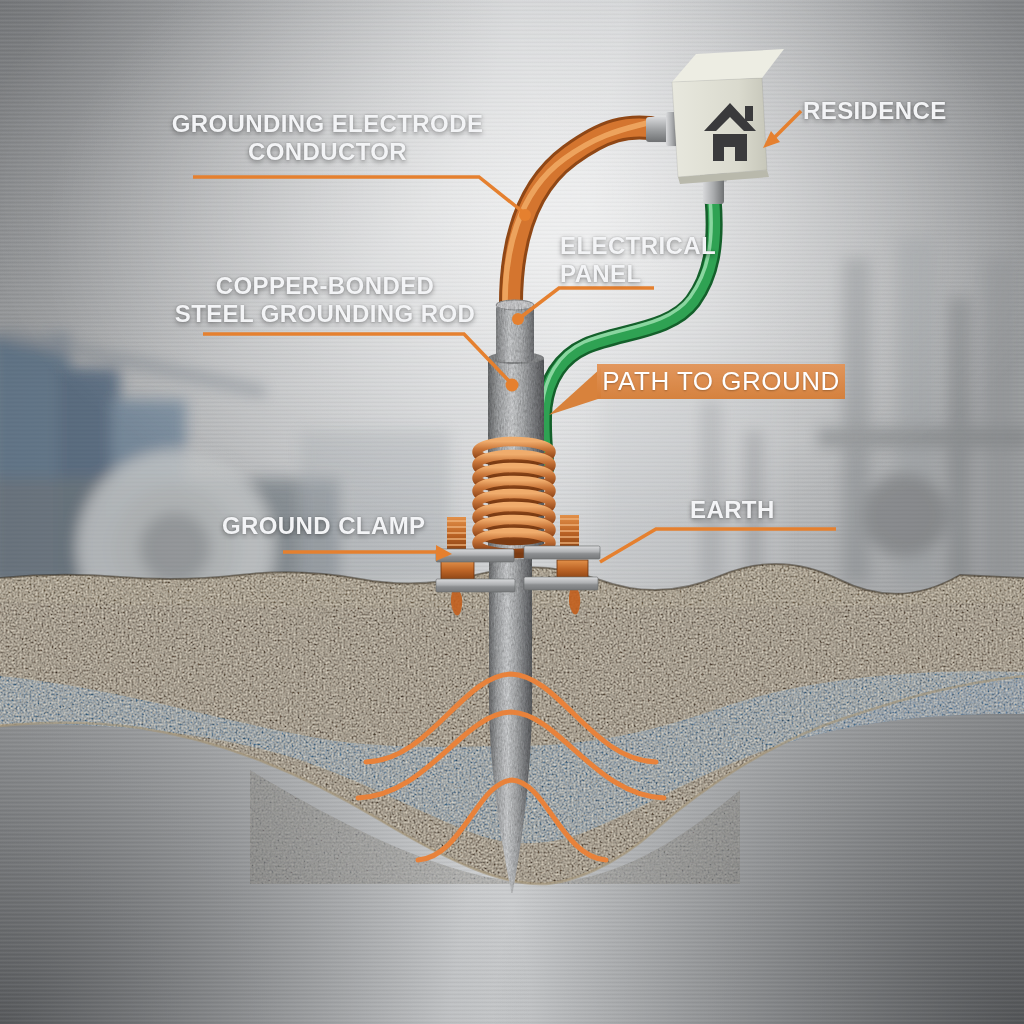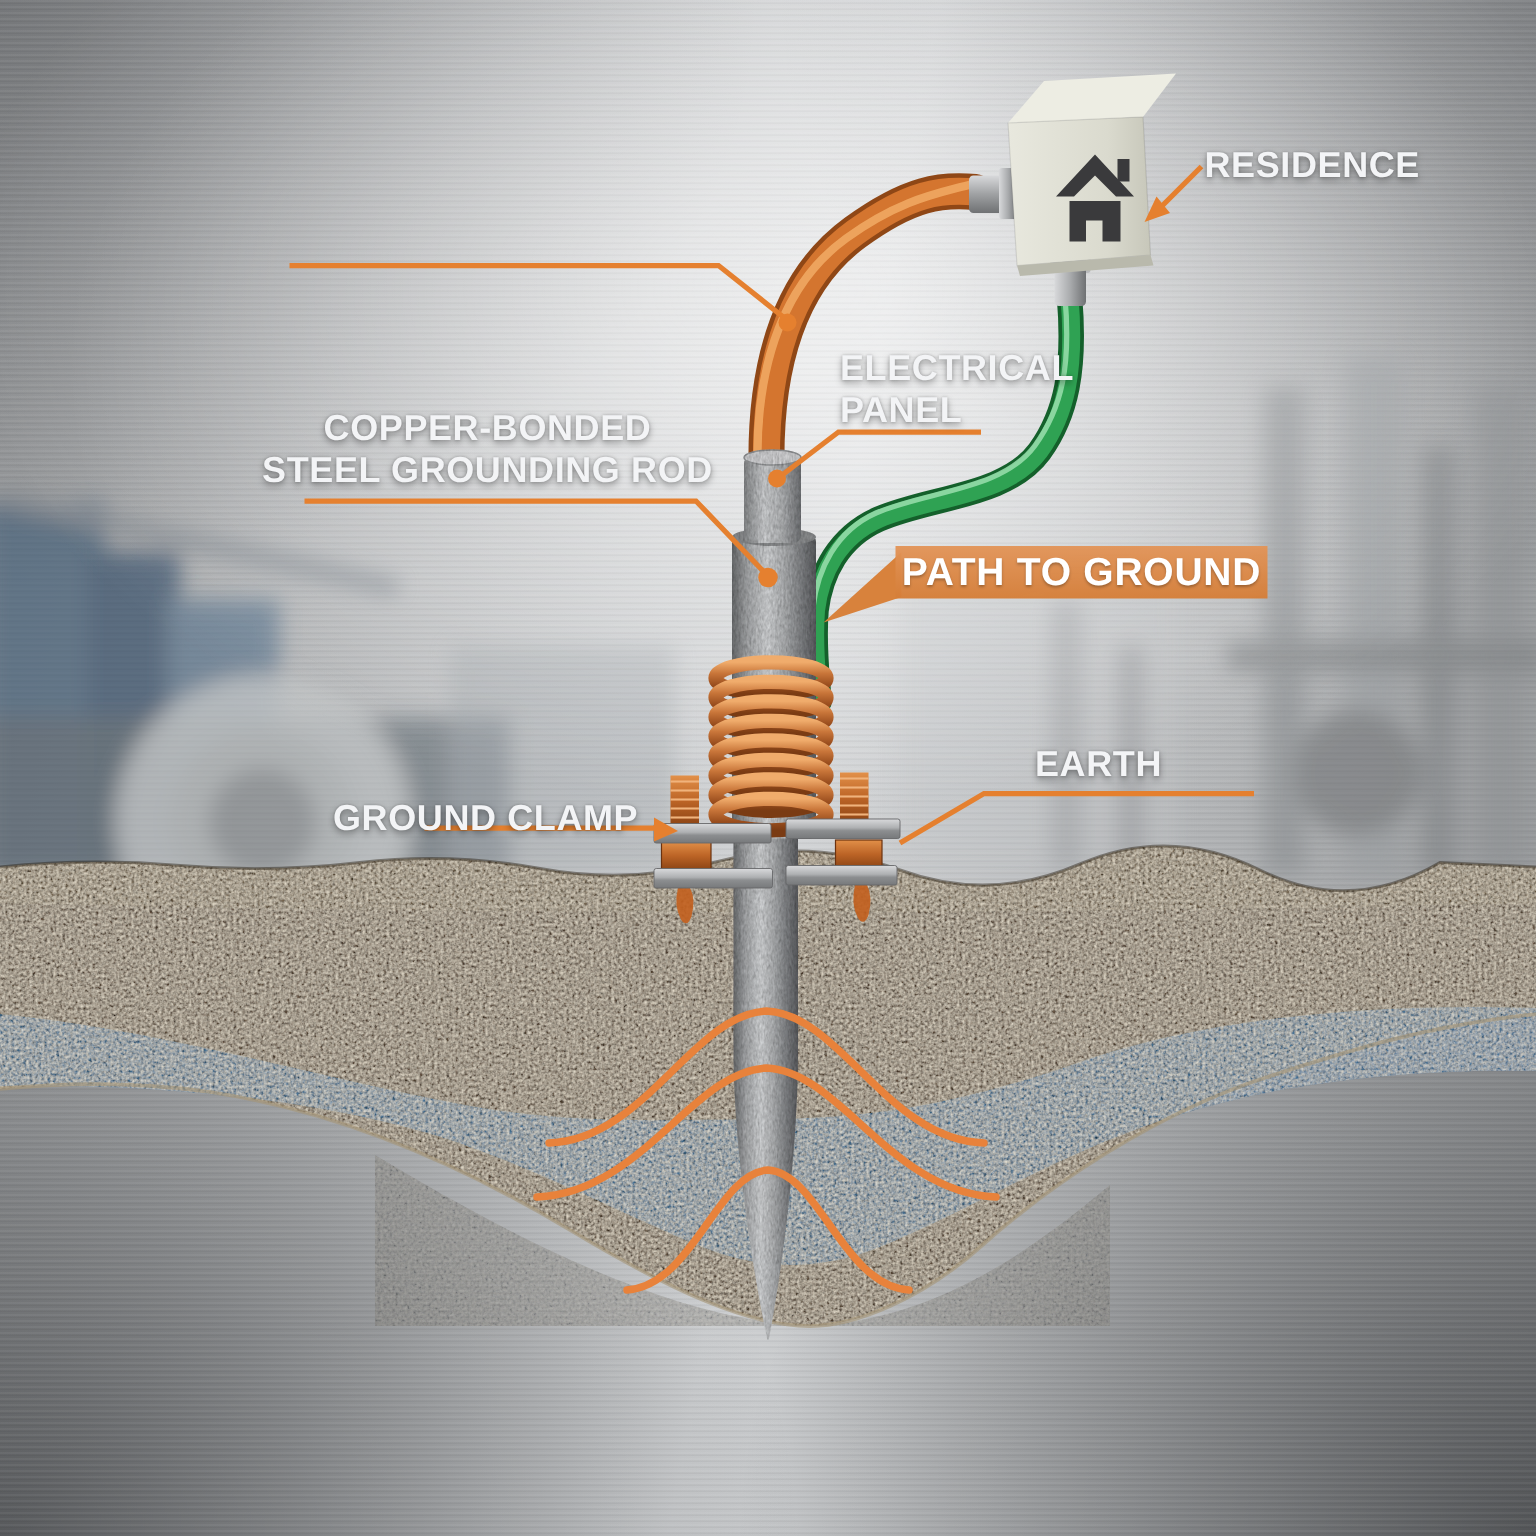"GROUNDING ELECTRODE" div.lbl { html: none -> <div> <span>GROUNDING ELECTRODE</span> <span>CONDUCTOR</span> </div> }
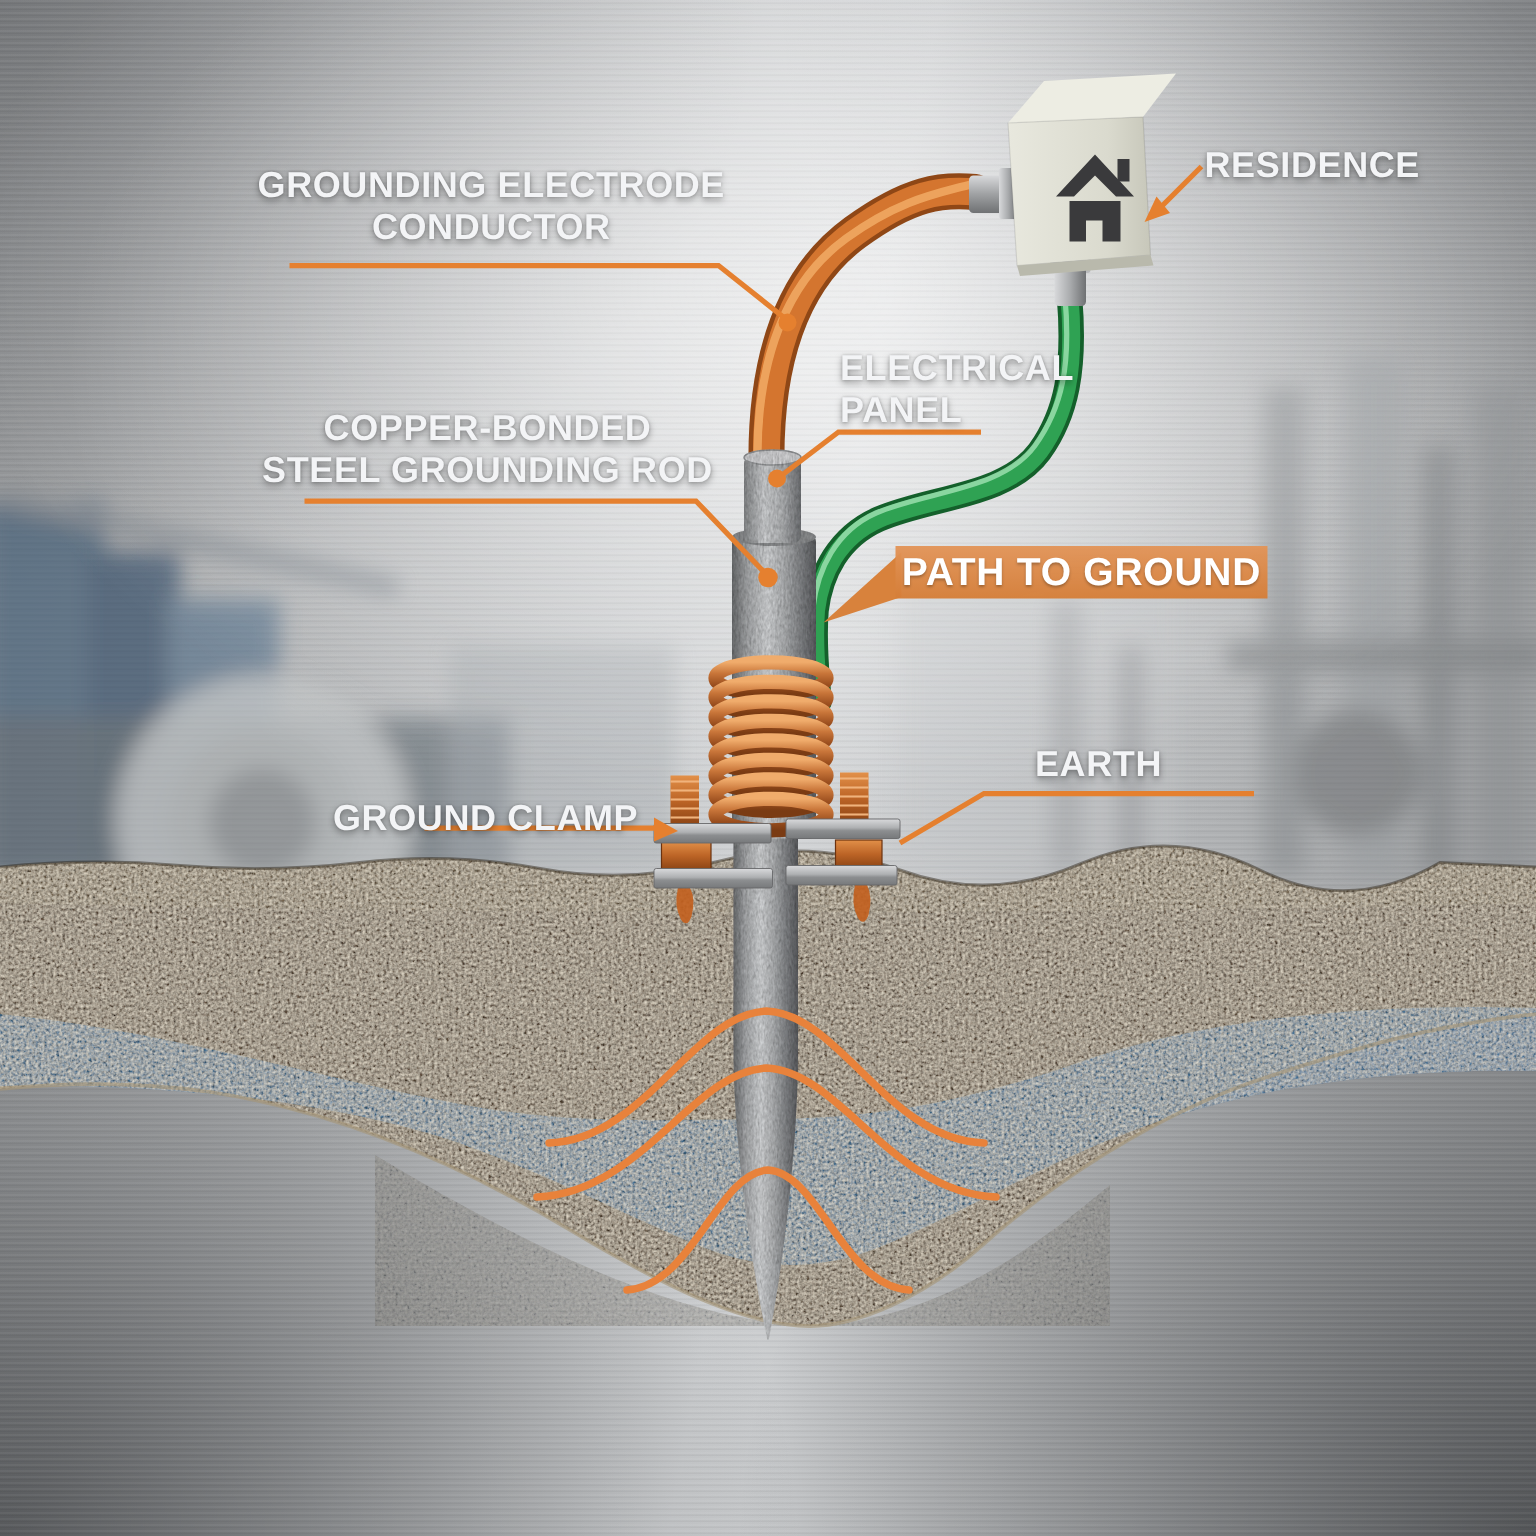"PATH TO GROUND" .banner { font-weight: 700 -> 400 }
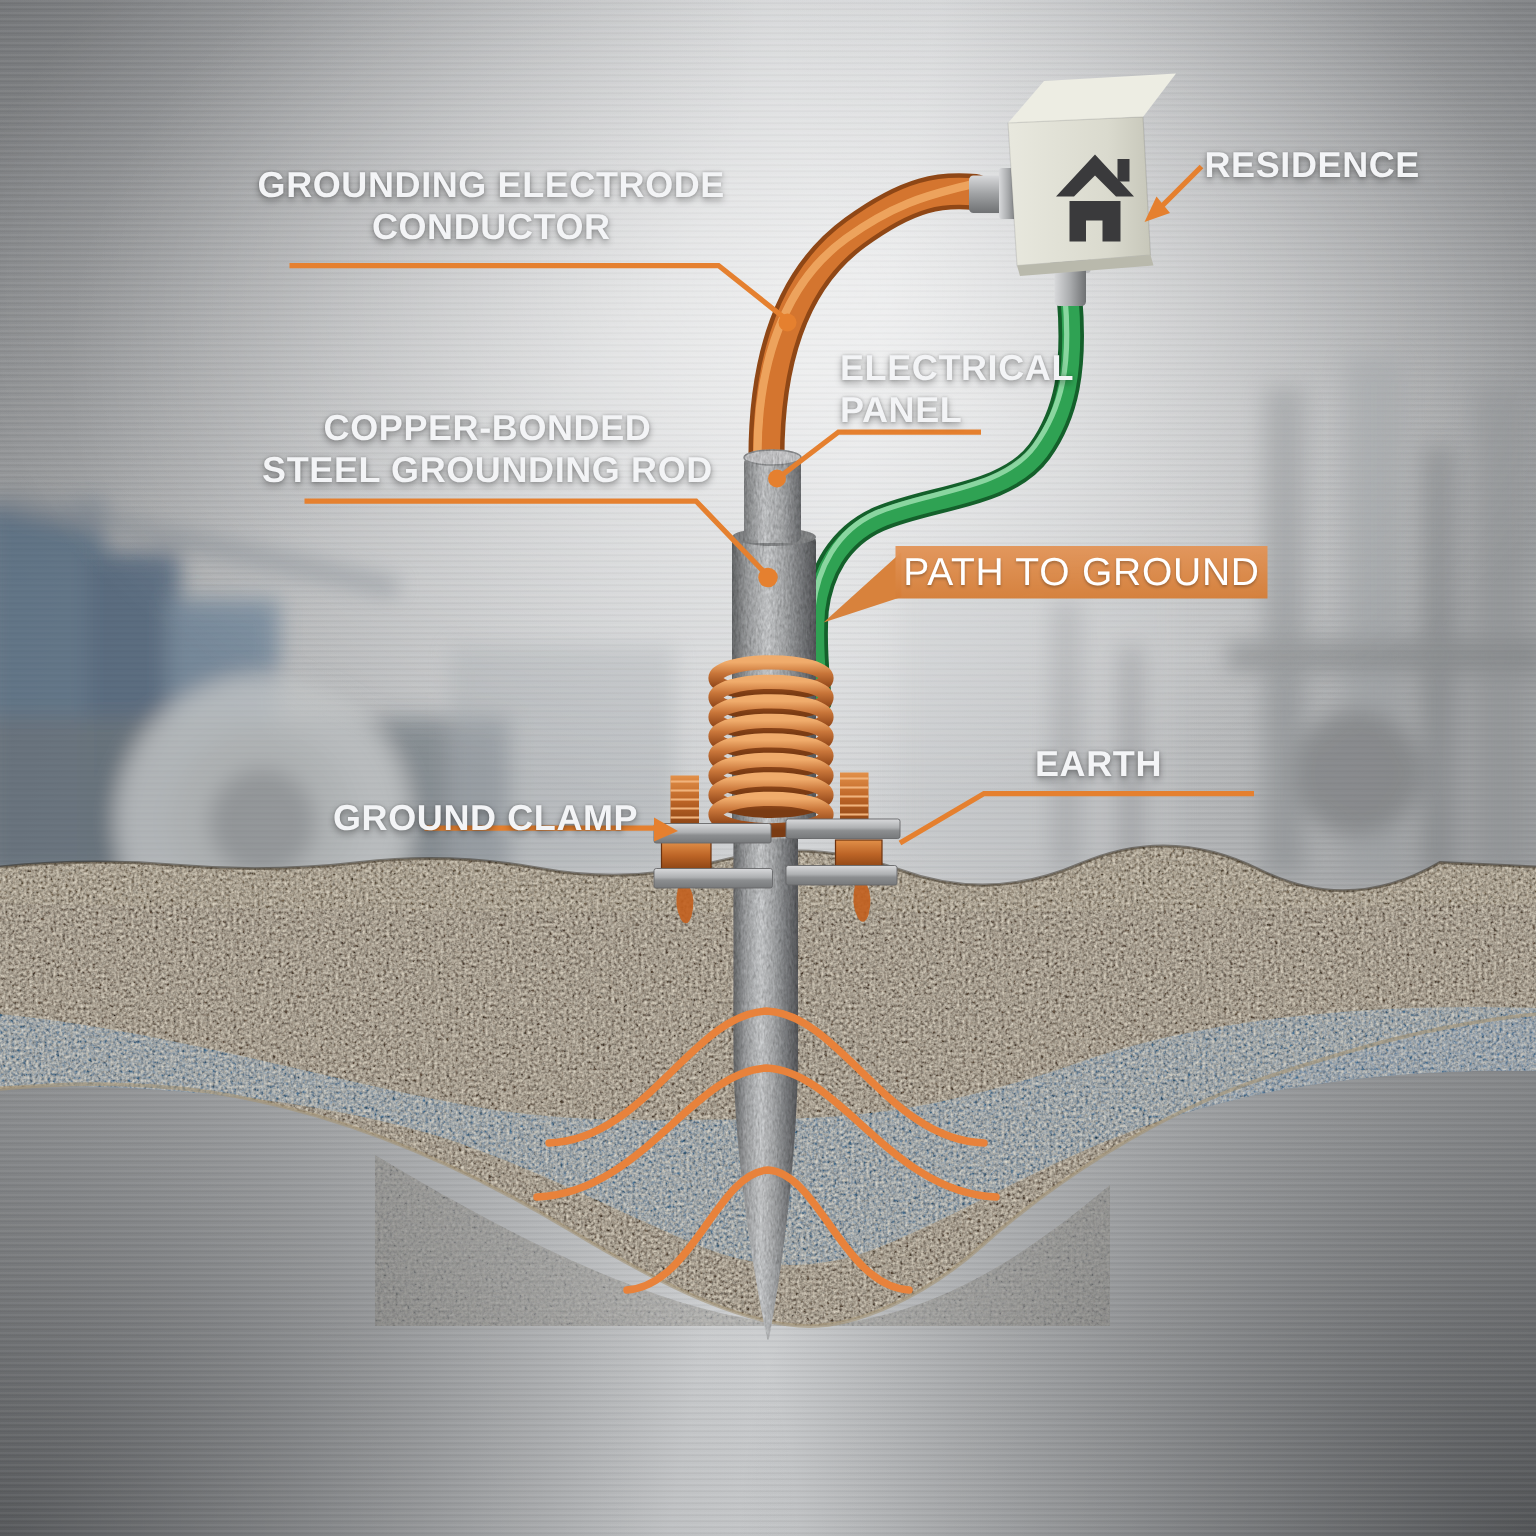"GROUND CLAMP" div.lbl { top: 532px -> 512px }
